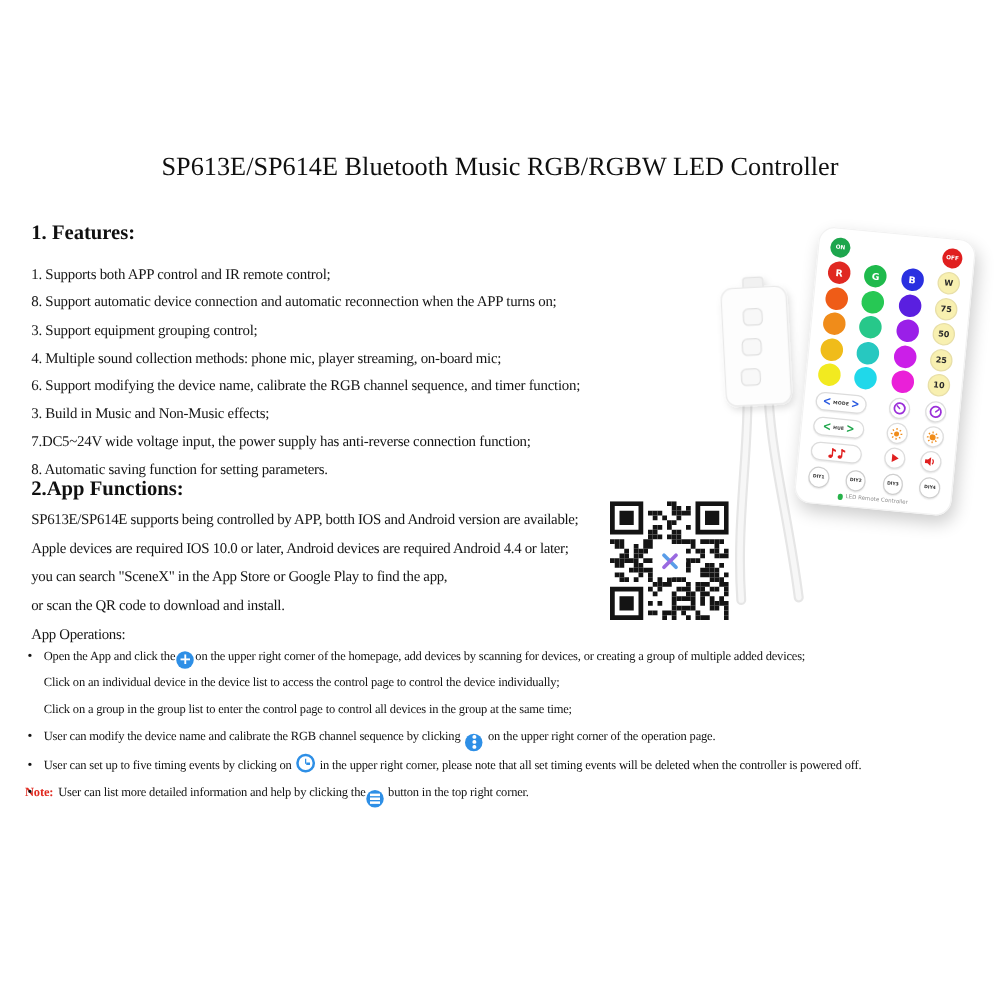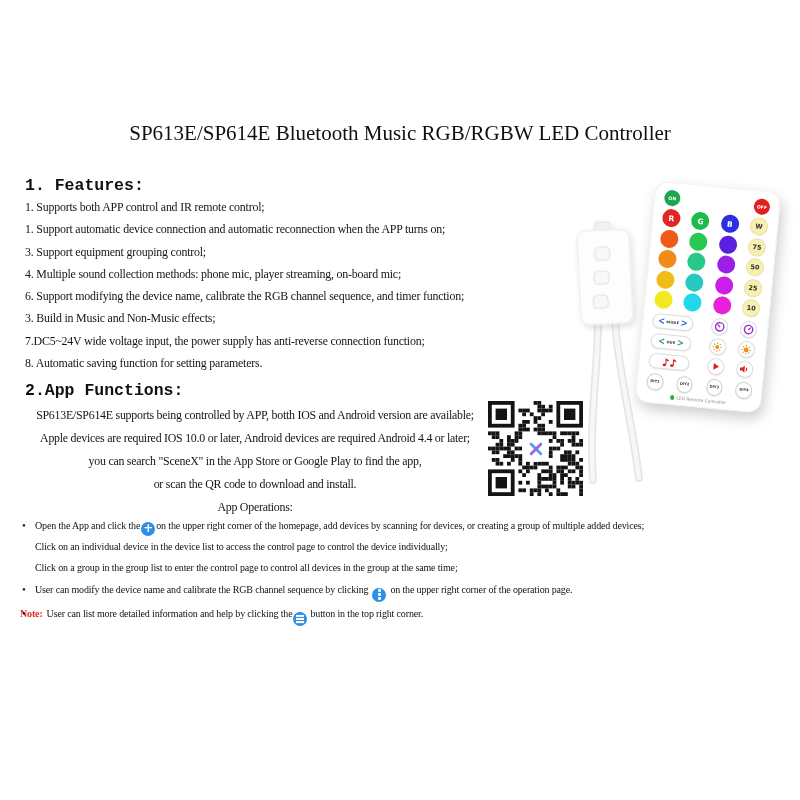"1. Features:" .h2 { font-family: Liberation Mono, monospace -> none }
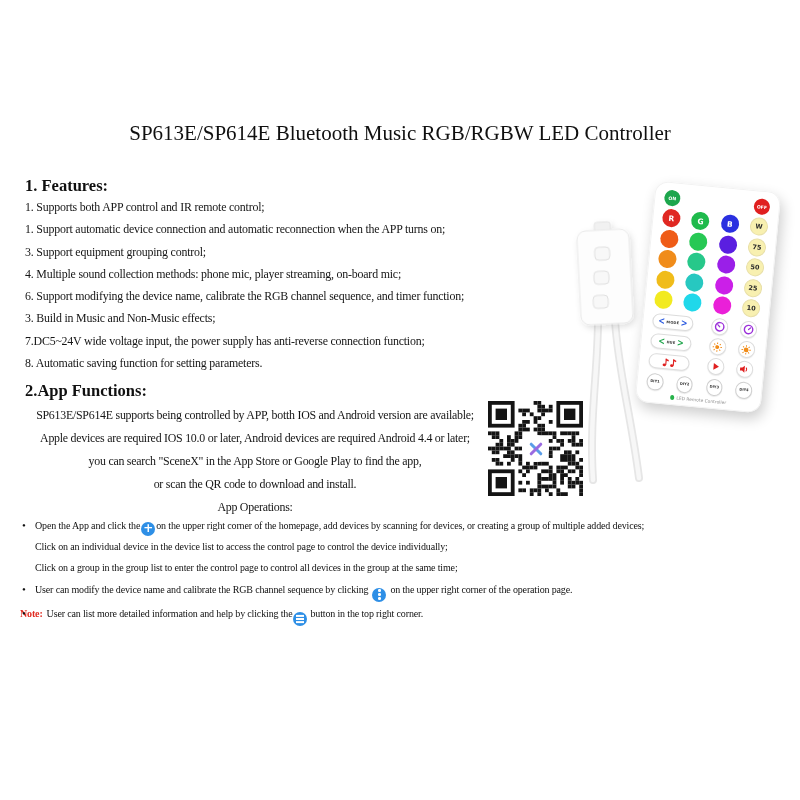"1. Supports both APP control" .feat-list { top: 196px -> 208px }
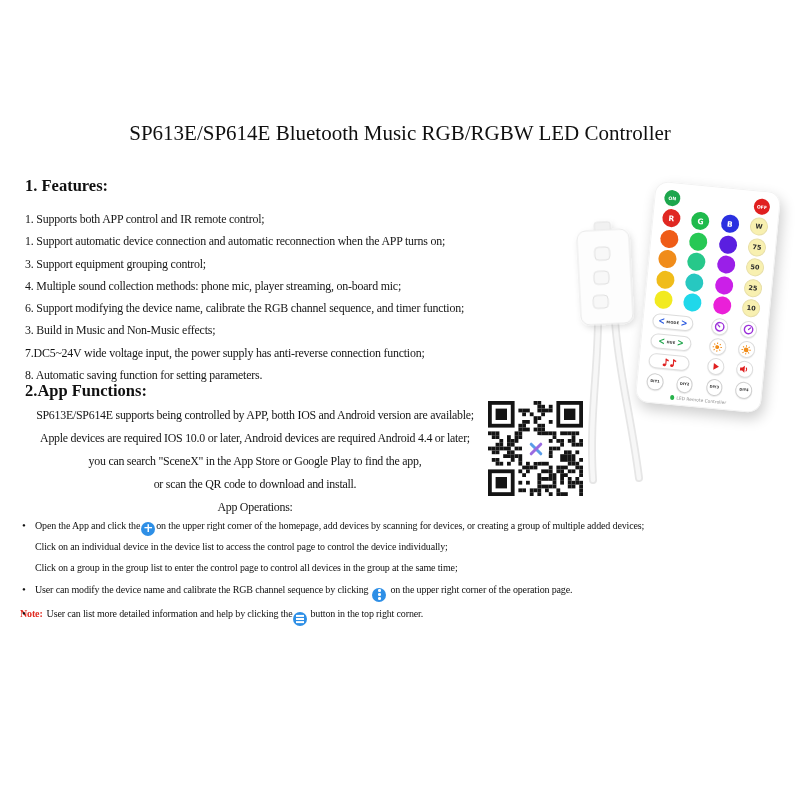"1. Support automatic device connection" div.feat-item { text: 1 -> 8 }
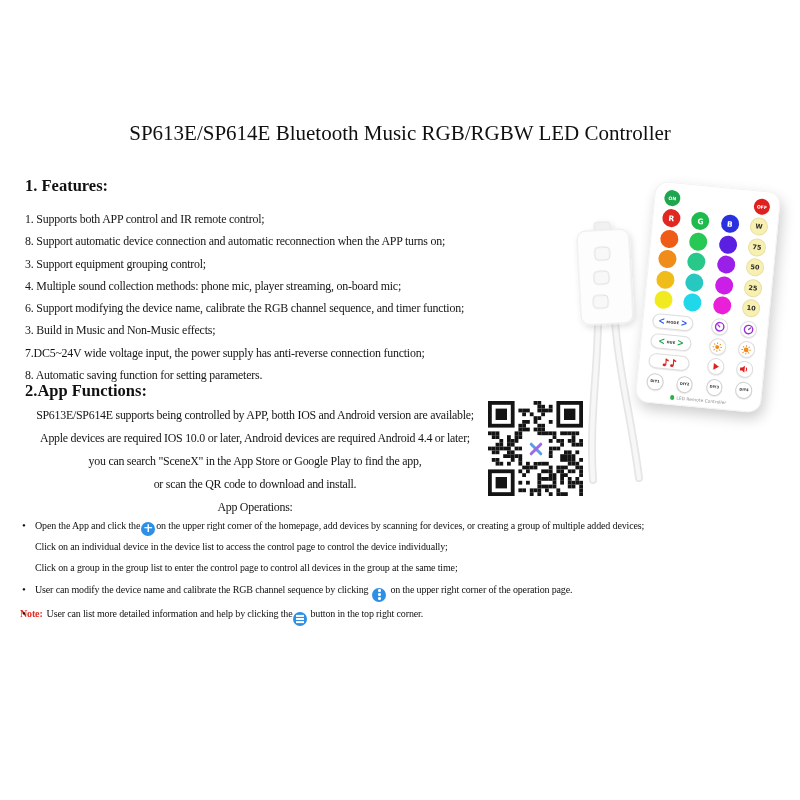"SP613E/SP614E supports being controlled" .para-line { text-align: center -> none }
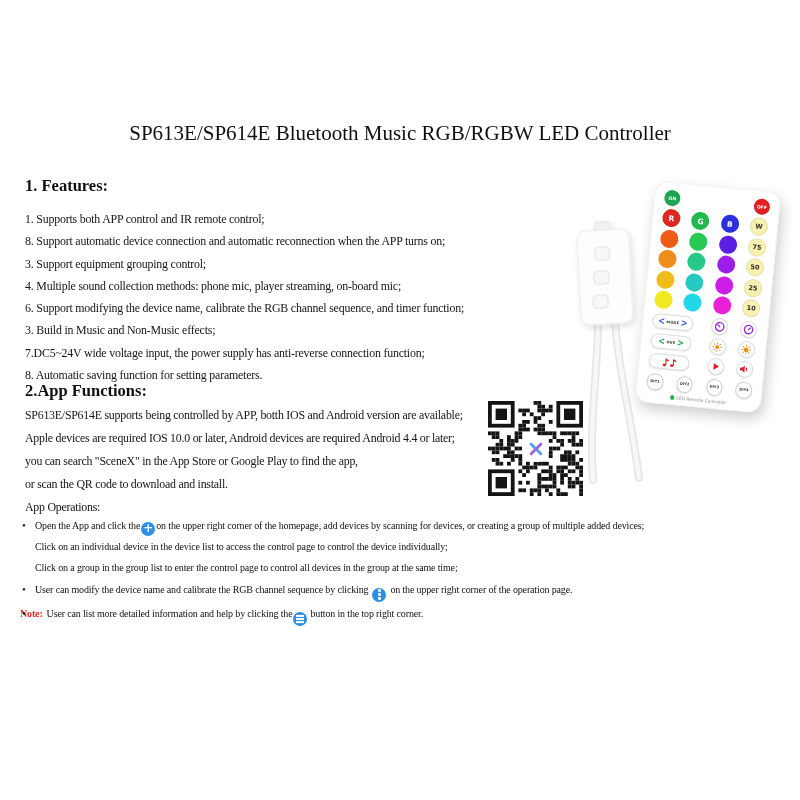"User can set up to" div.bullet { html: none -> <div><span></span><span>User can set up to five timing events by clicking on</span><span></span><span>in the upper right corner, please note that all set timing events will be deleted when the controller is powered off.</span></div> }
